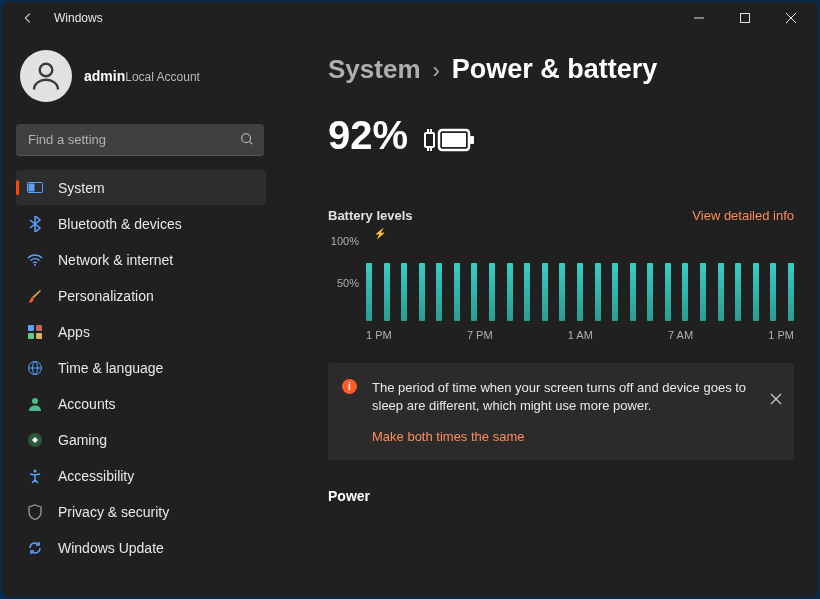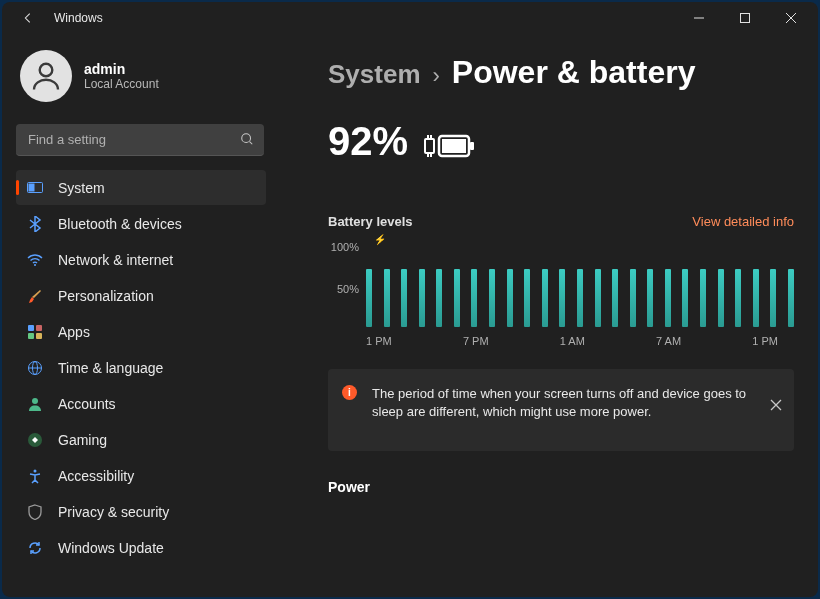"admin" .profile-text { align-items: none -> flex-end; flex-direction: column -> row }
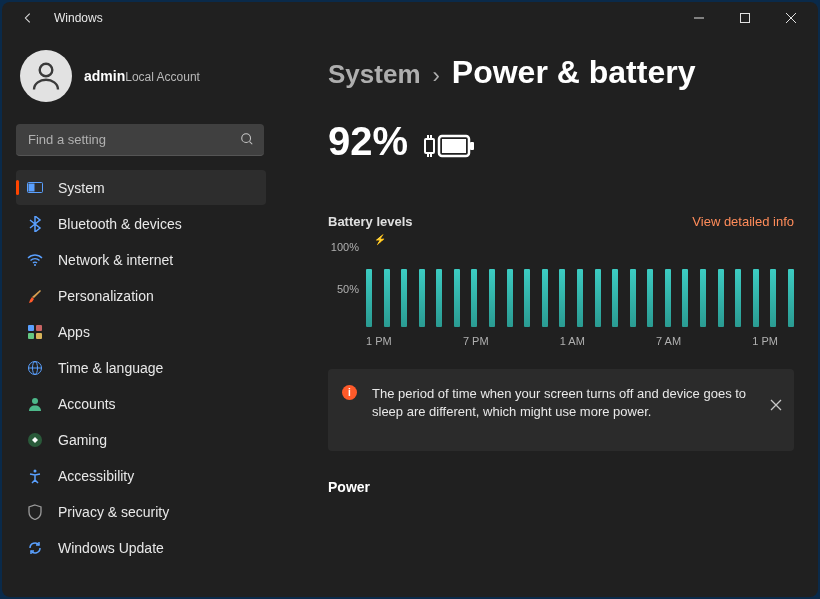"Power & battery" .breadcrumb .current { font-size: 32px -> 27px }
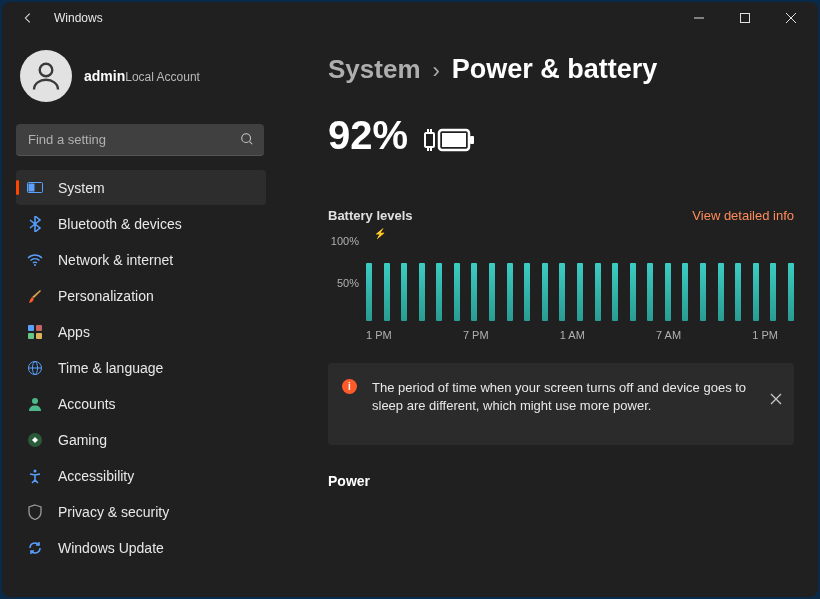"1 PM" .chart-xlabels { right: 16px -> 0 }
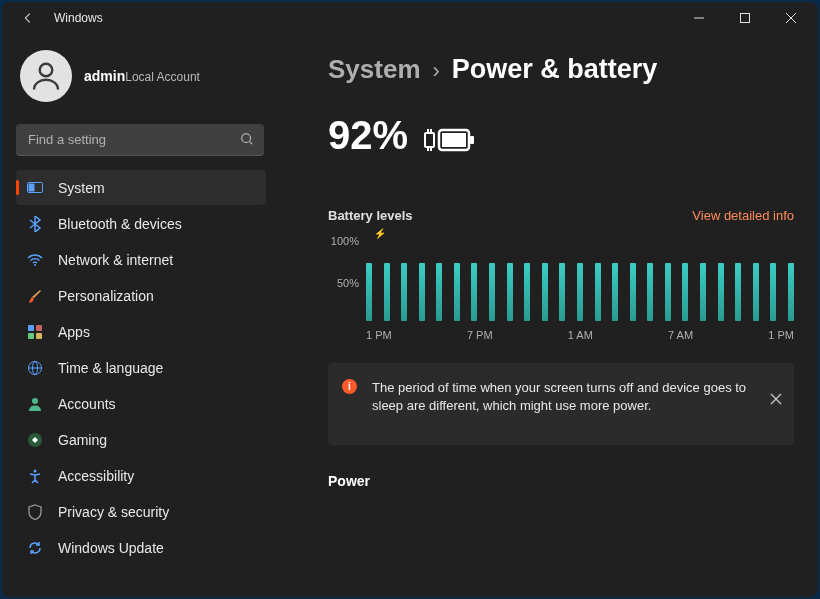"Make both times the same" div.info-link { html: none -> <div>Make both times the same</div> }
